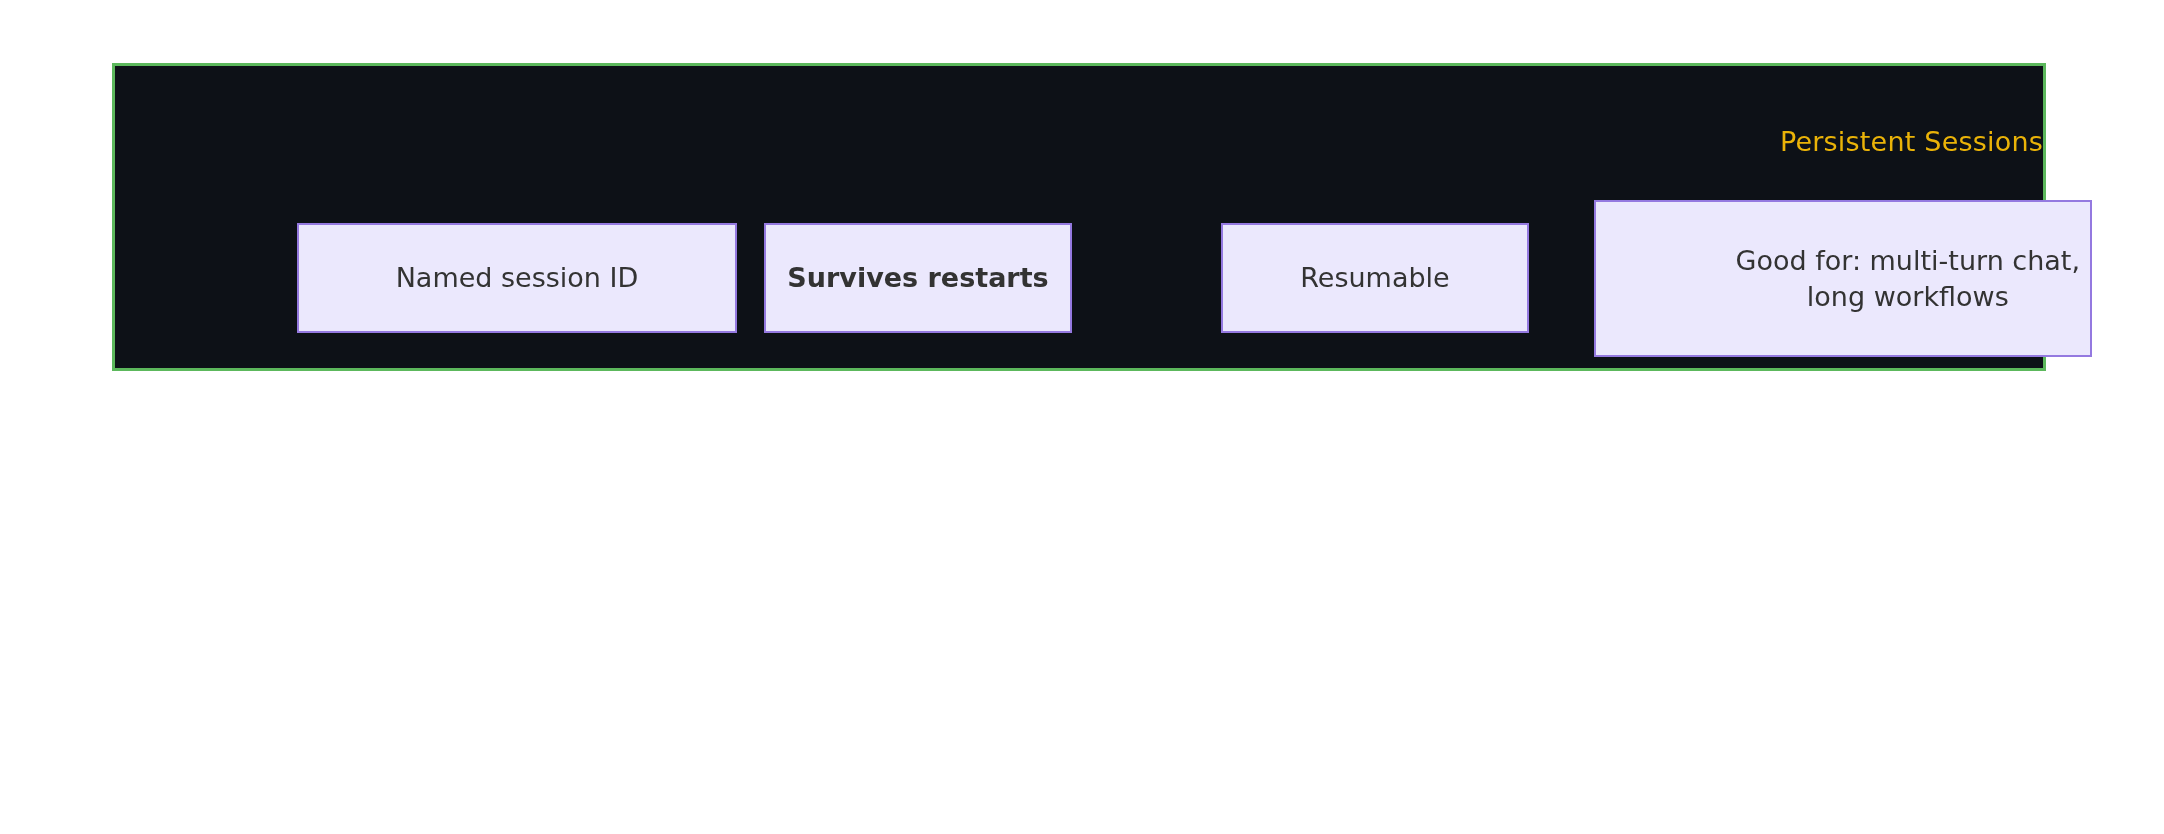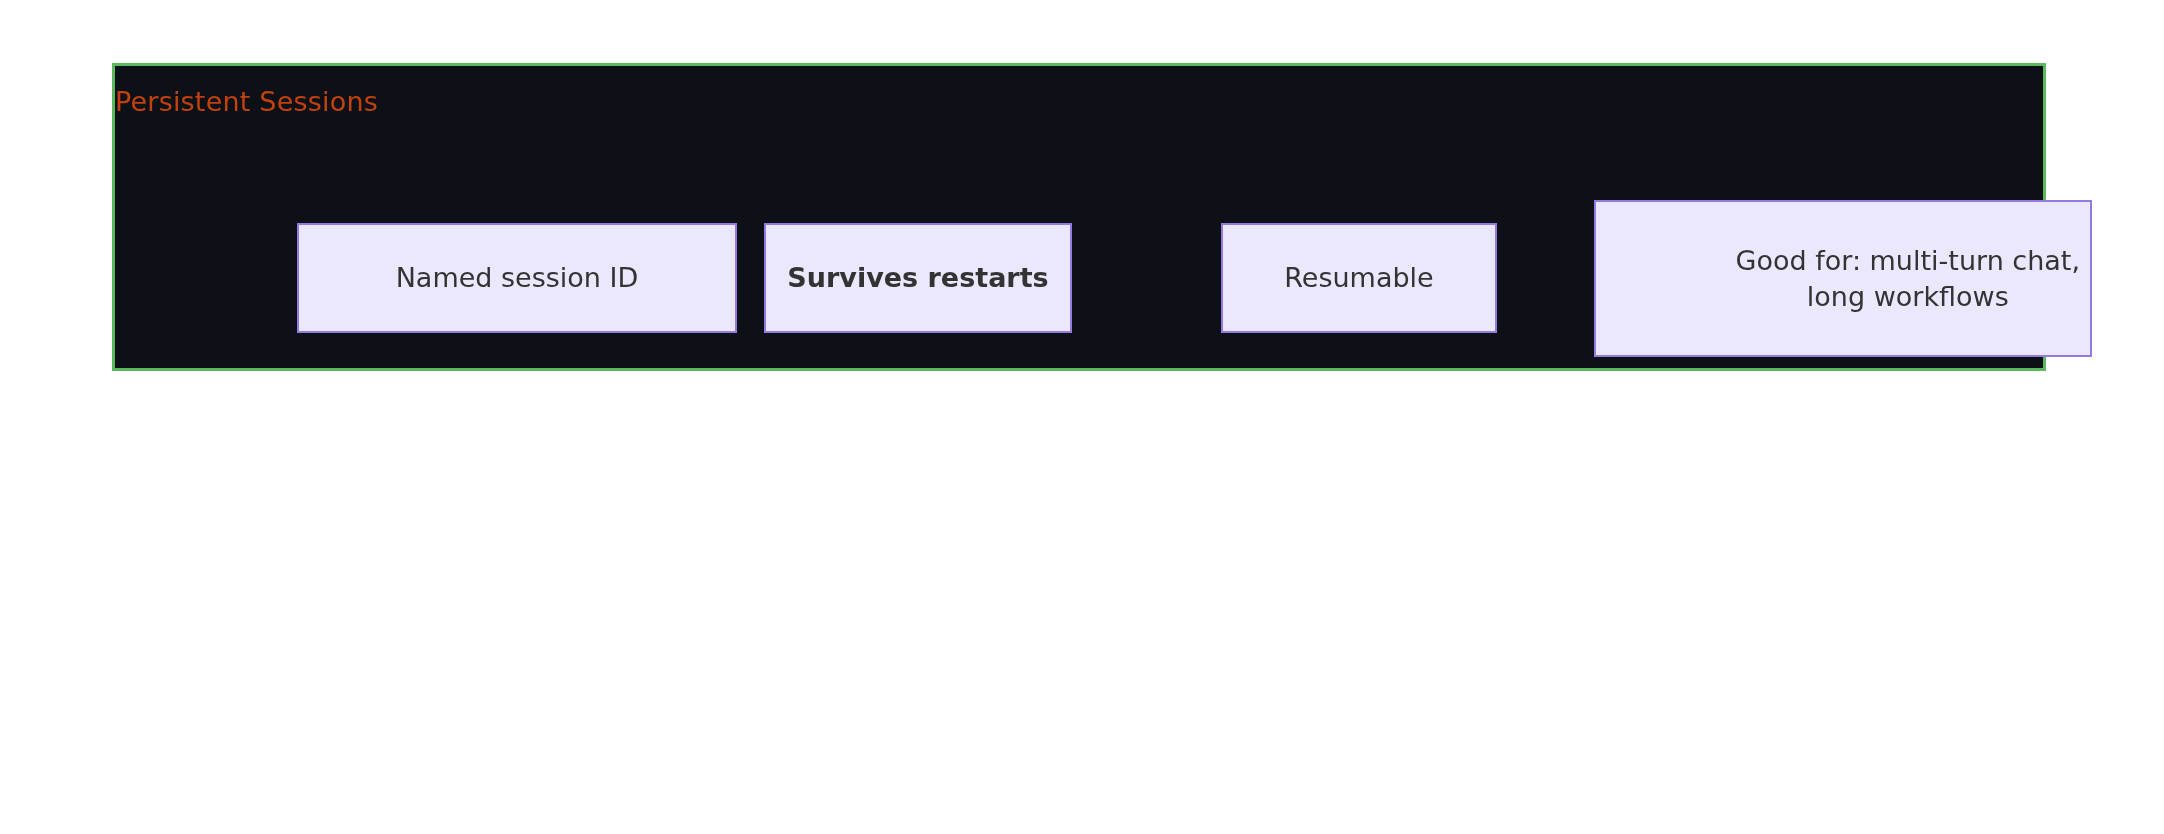"Persistent Sessions" .cluster-title { color: #c2410c -> #eab308; margin-top: none -> 40px; text-align: left -> right }
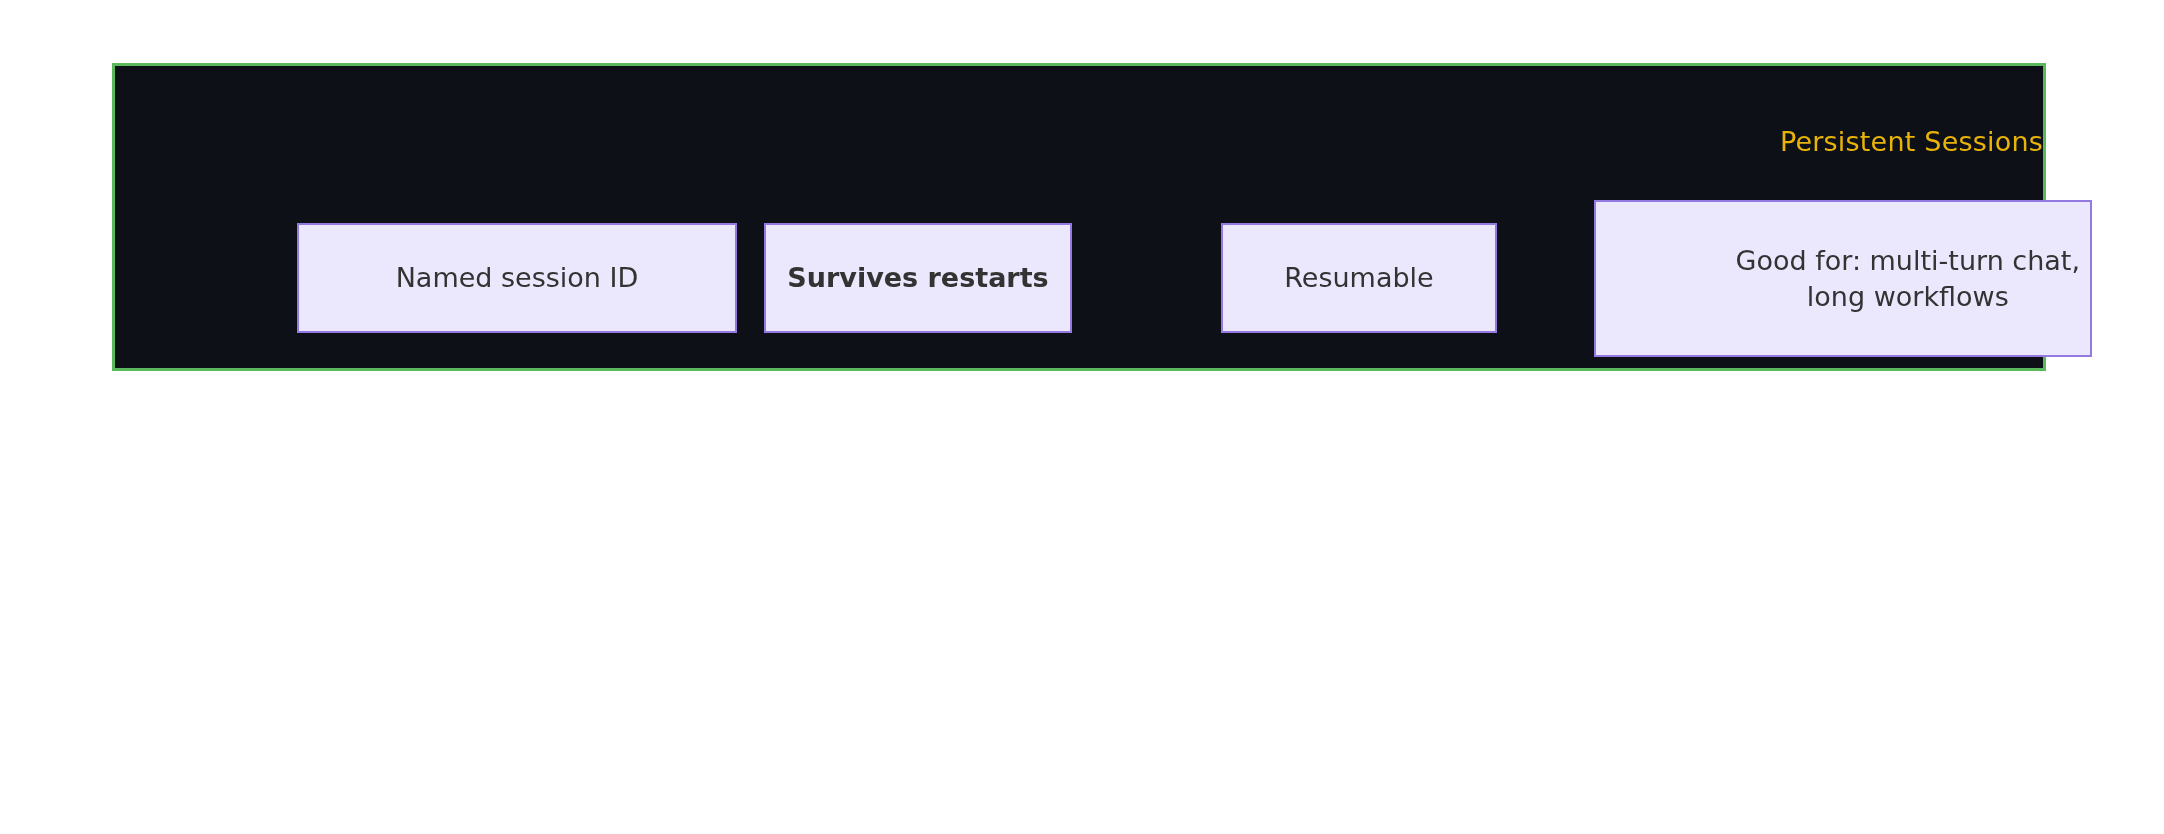"Resumable" .n-p2 { width: 276px -> 308px }
